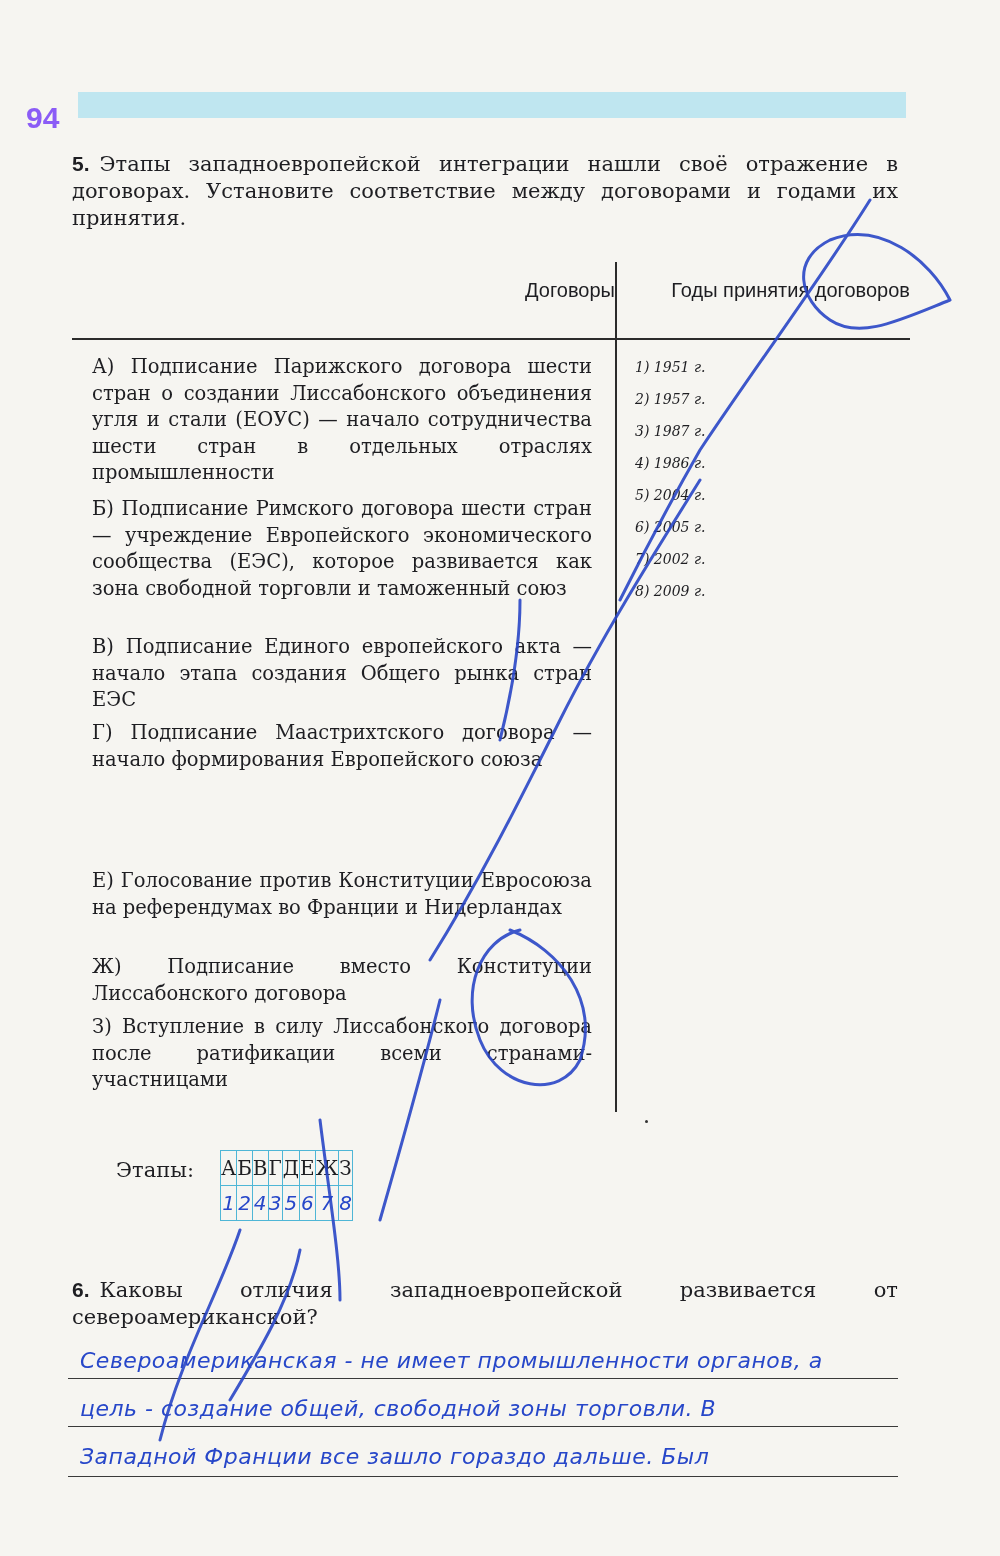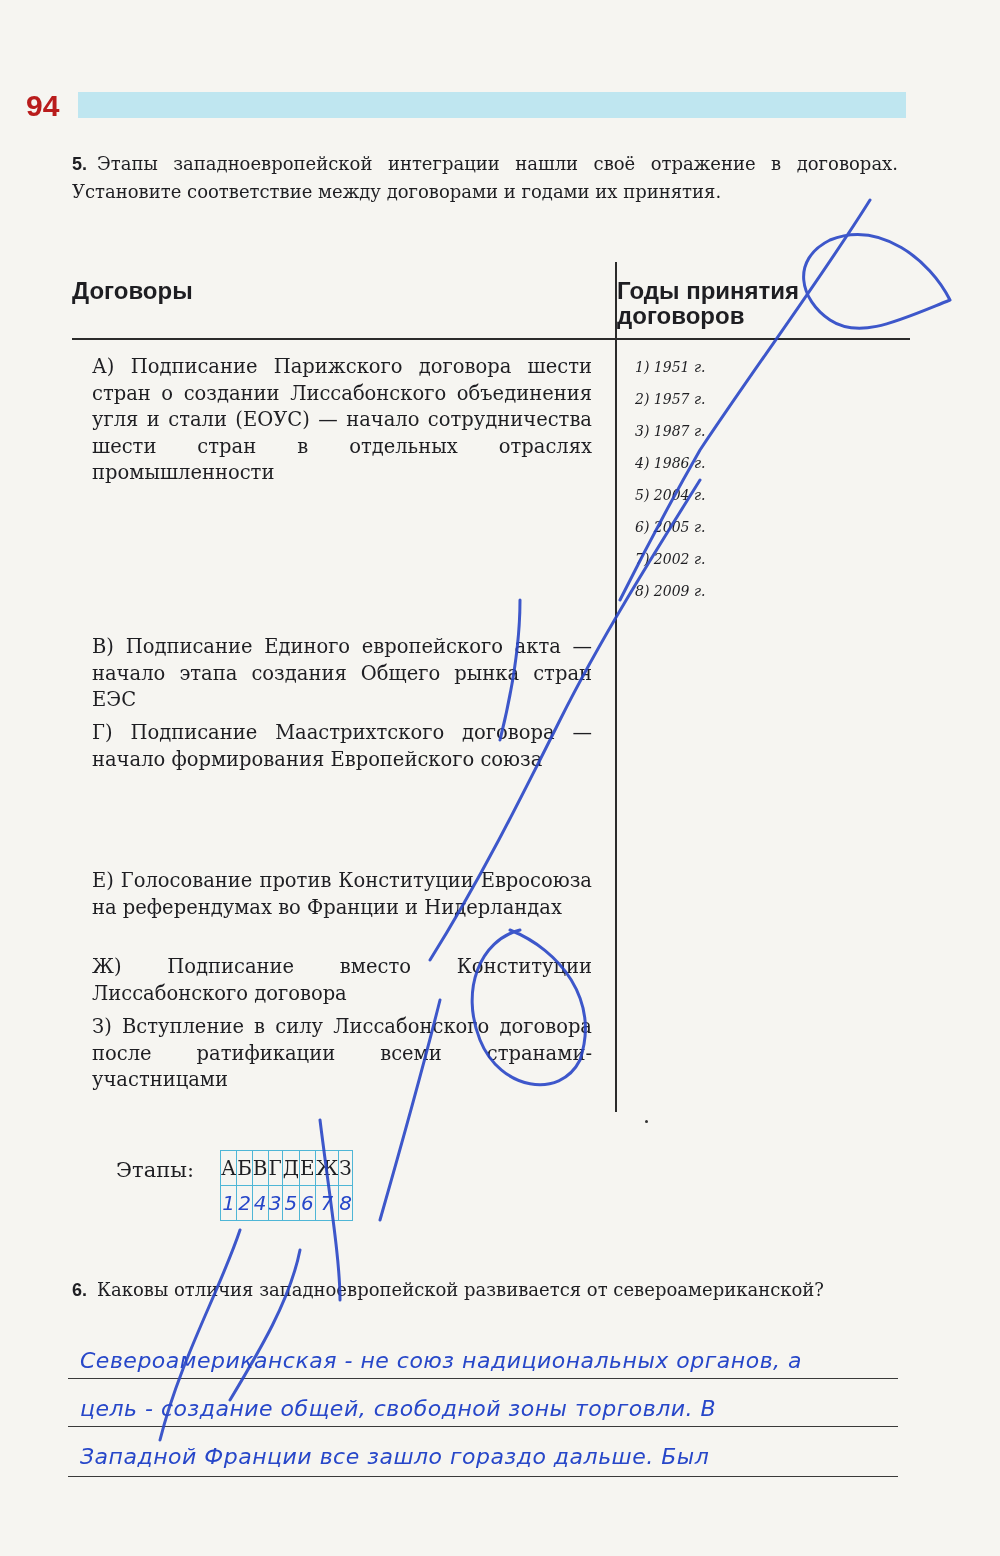"94" .page-num { color: #b91c1c -> #8b5cf6; top: 0 -> 12px }
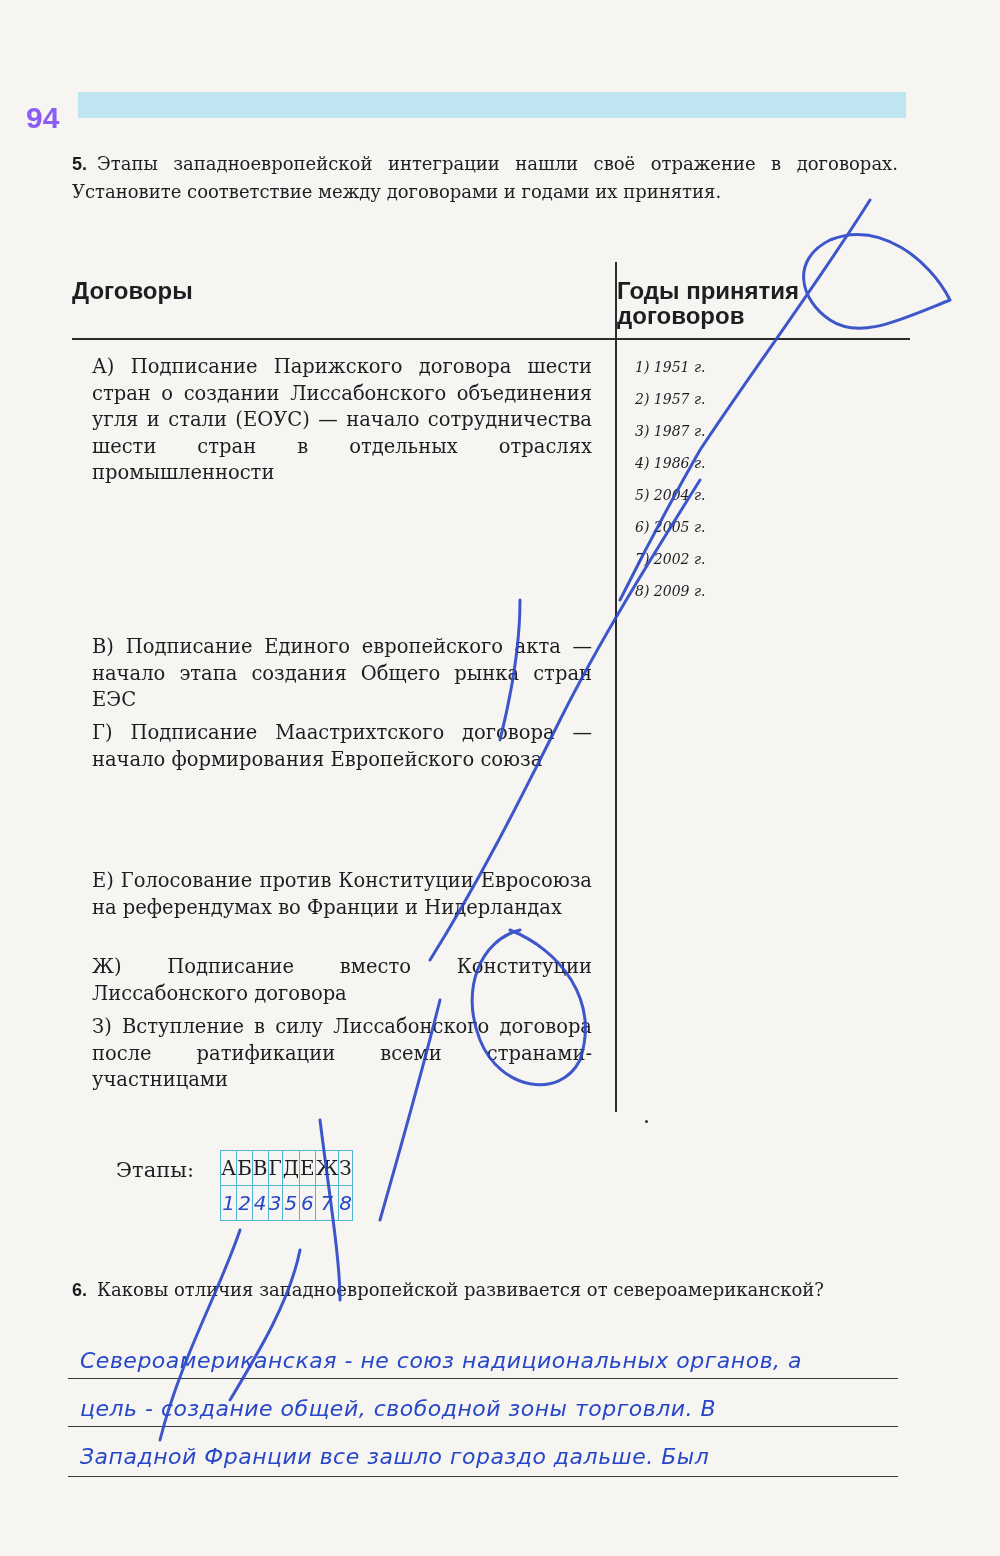"5. Этапы западноевропейской интеграции" .task { font-size: 18px -> 21px }
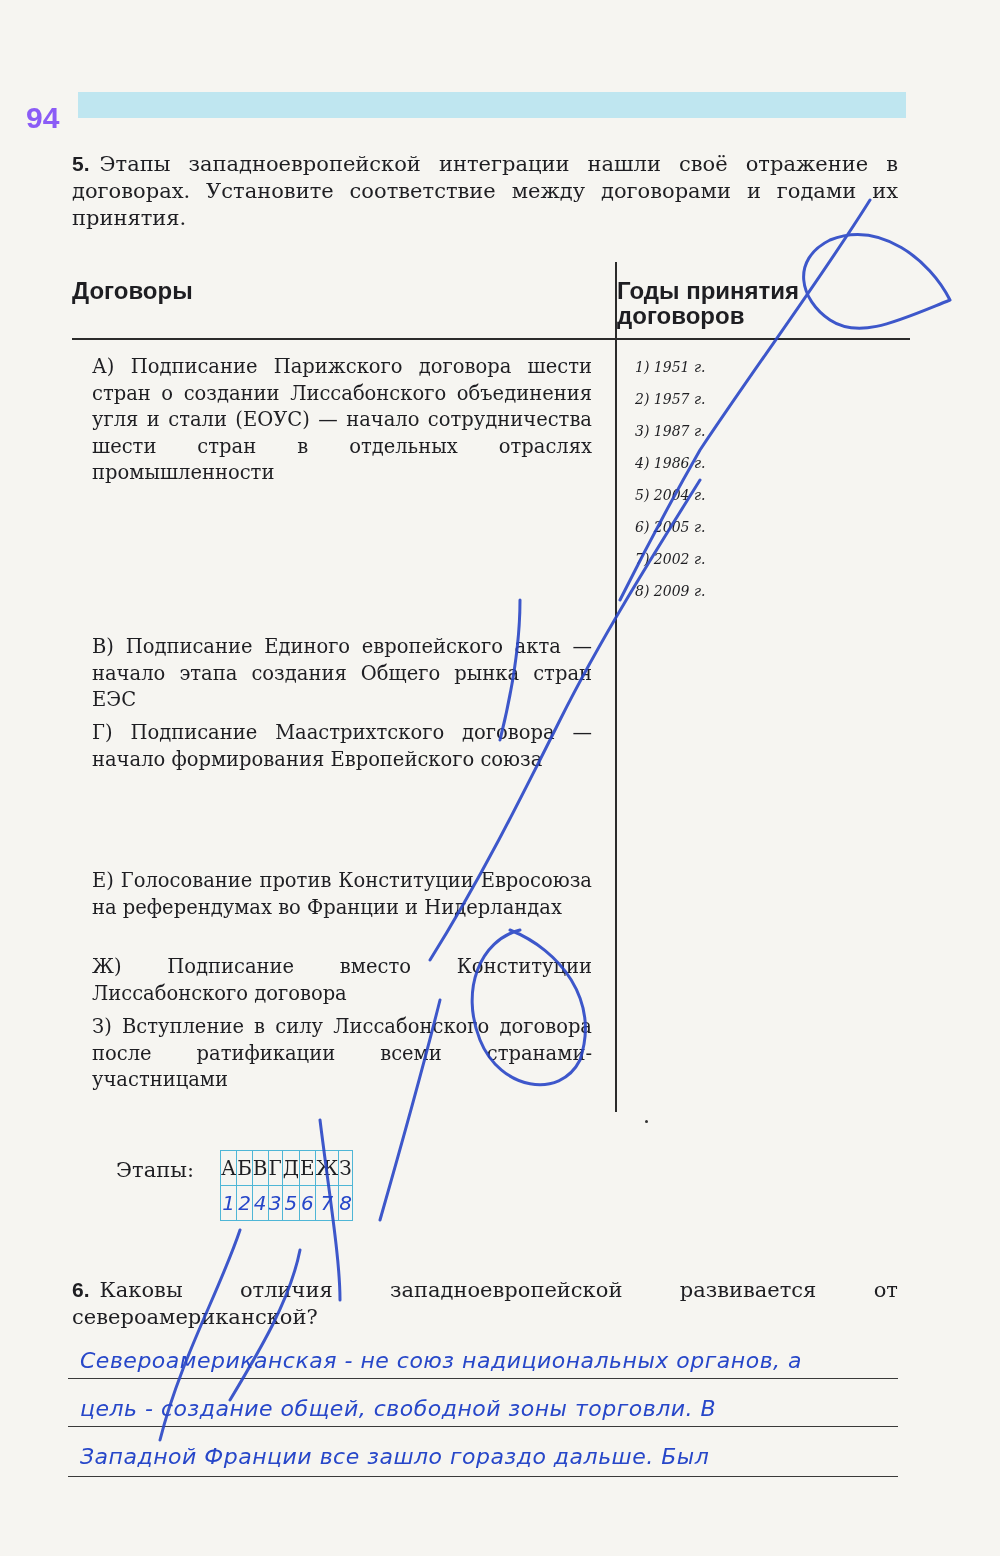"Договоры" .th { font-size: 24px -> 20px; font-weight: bold -> normal; text-align: left -> right }
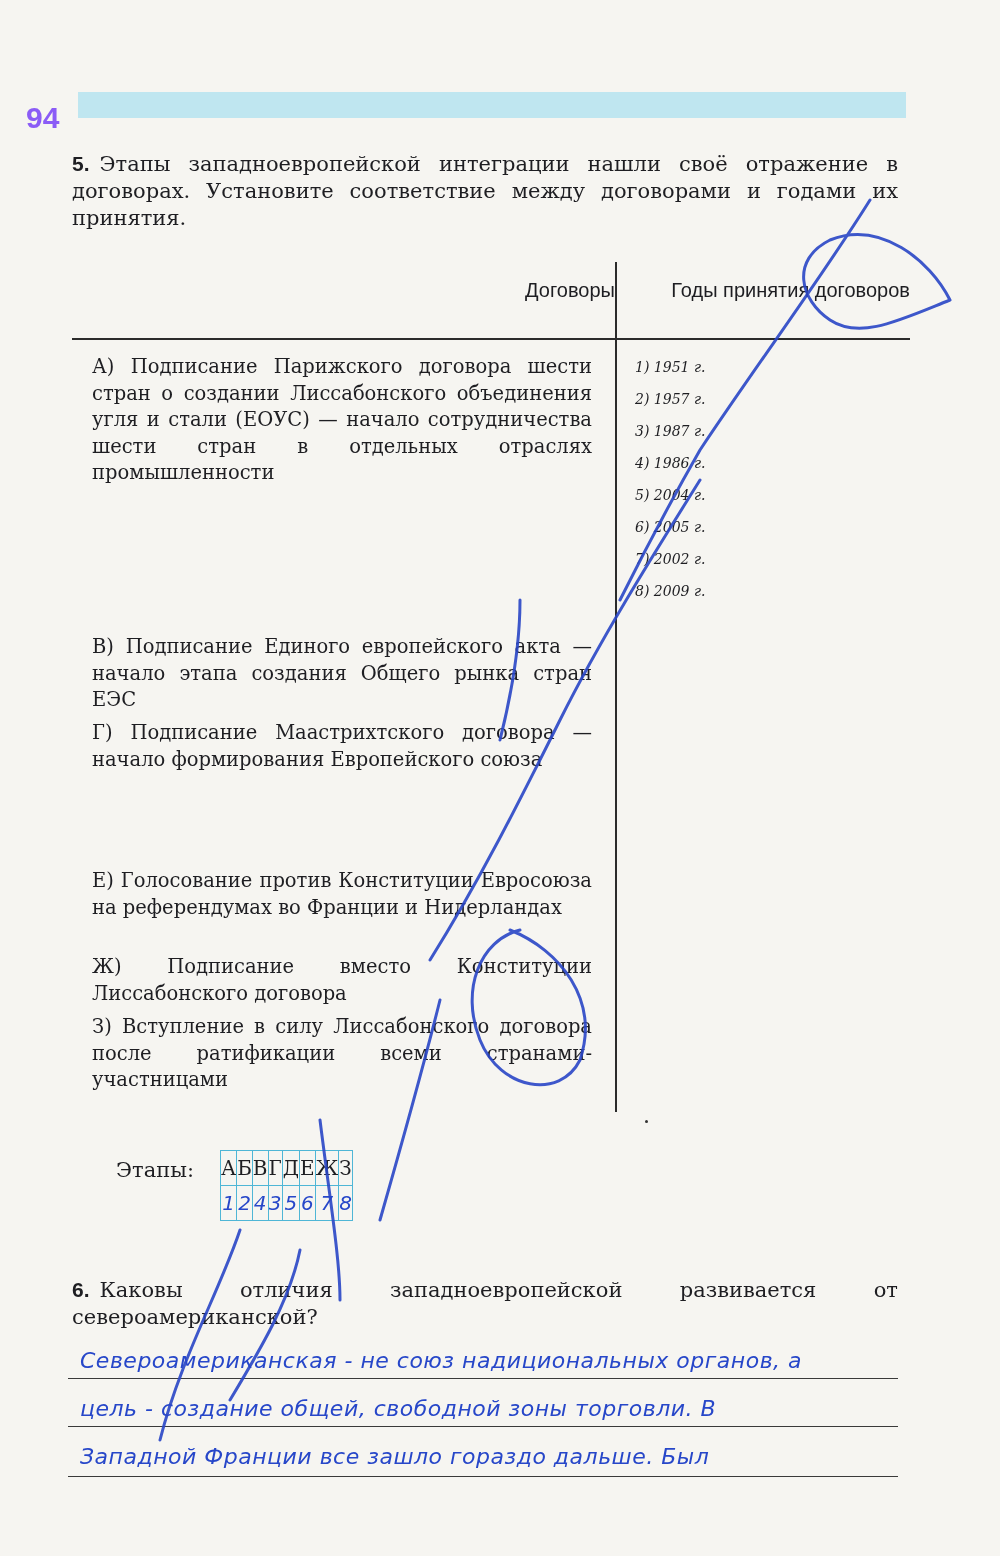"Б) Подписание Римского договора шести" div.treaty { html: none -> <div>Б) Подписание Римского договора шести стран — учреждение Европейского экономического сообщества (ЕЭС), которое развивается как зона свободной торговли и таможенный союз</div> }
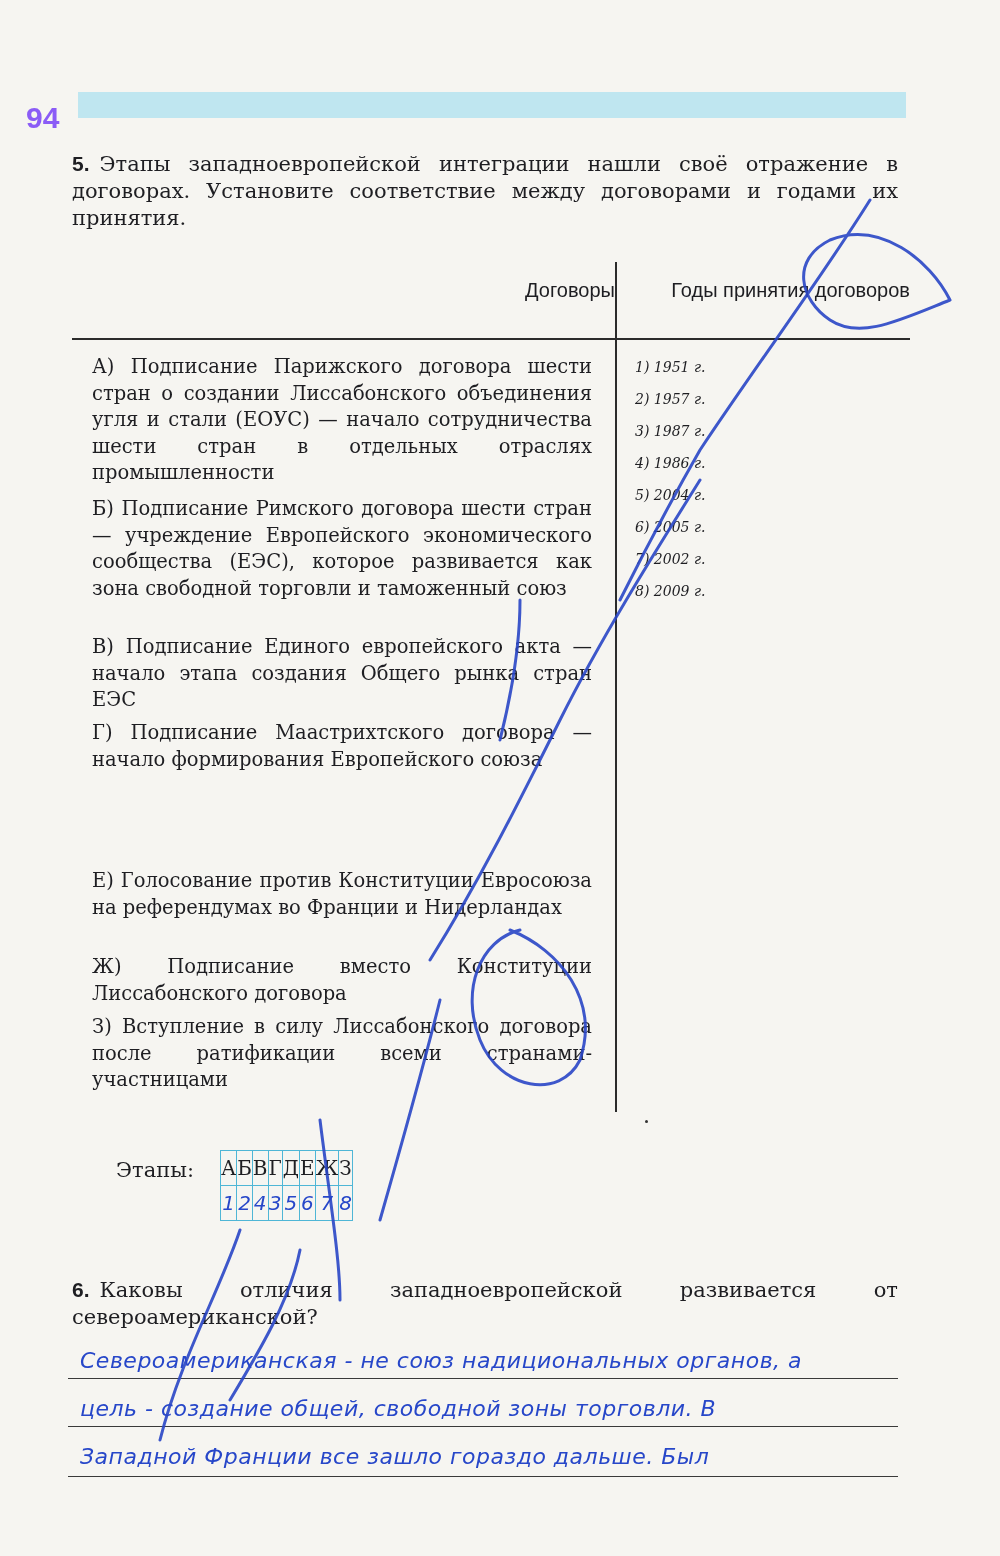"Североамериканская - не союз" div.hw-line { text: союз надициональных -> имеет промышленности }
